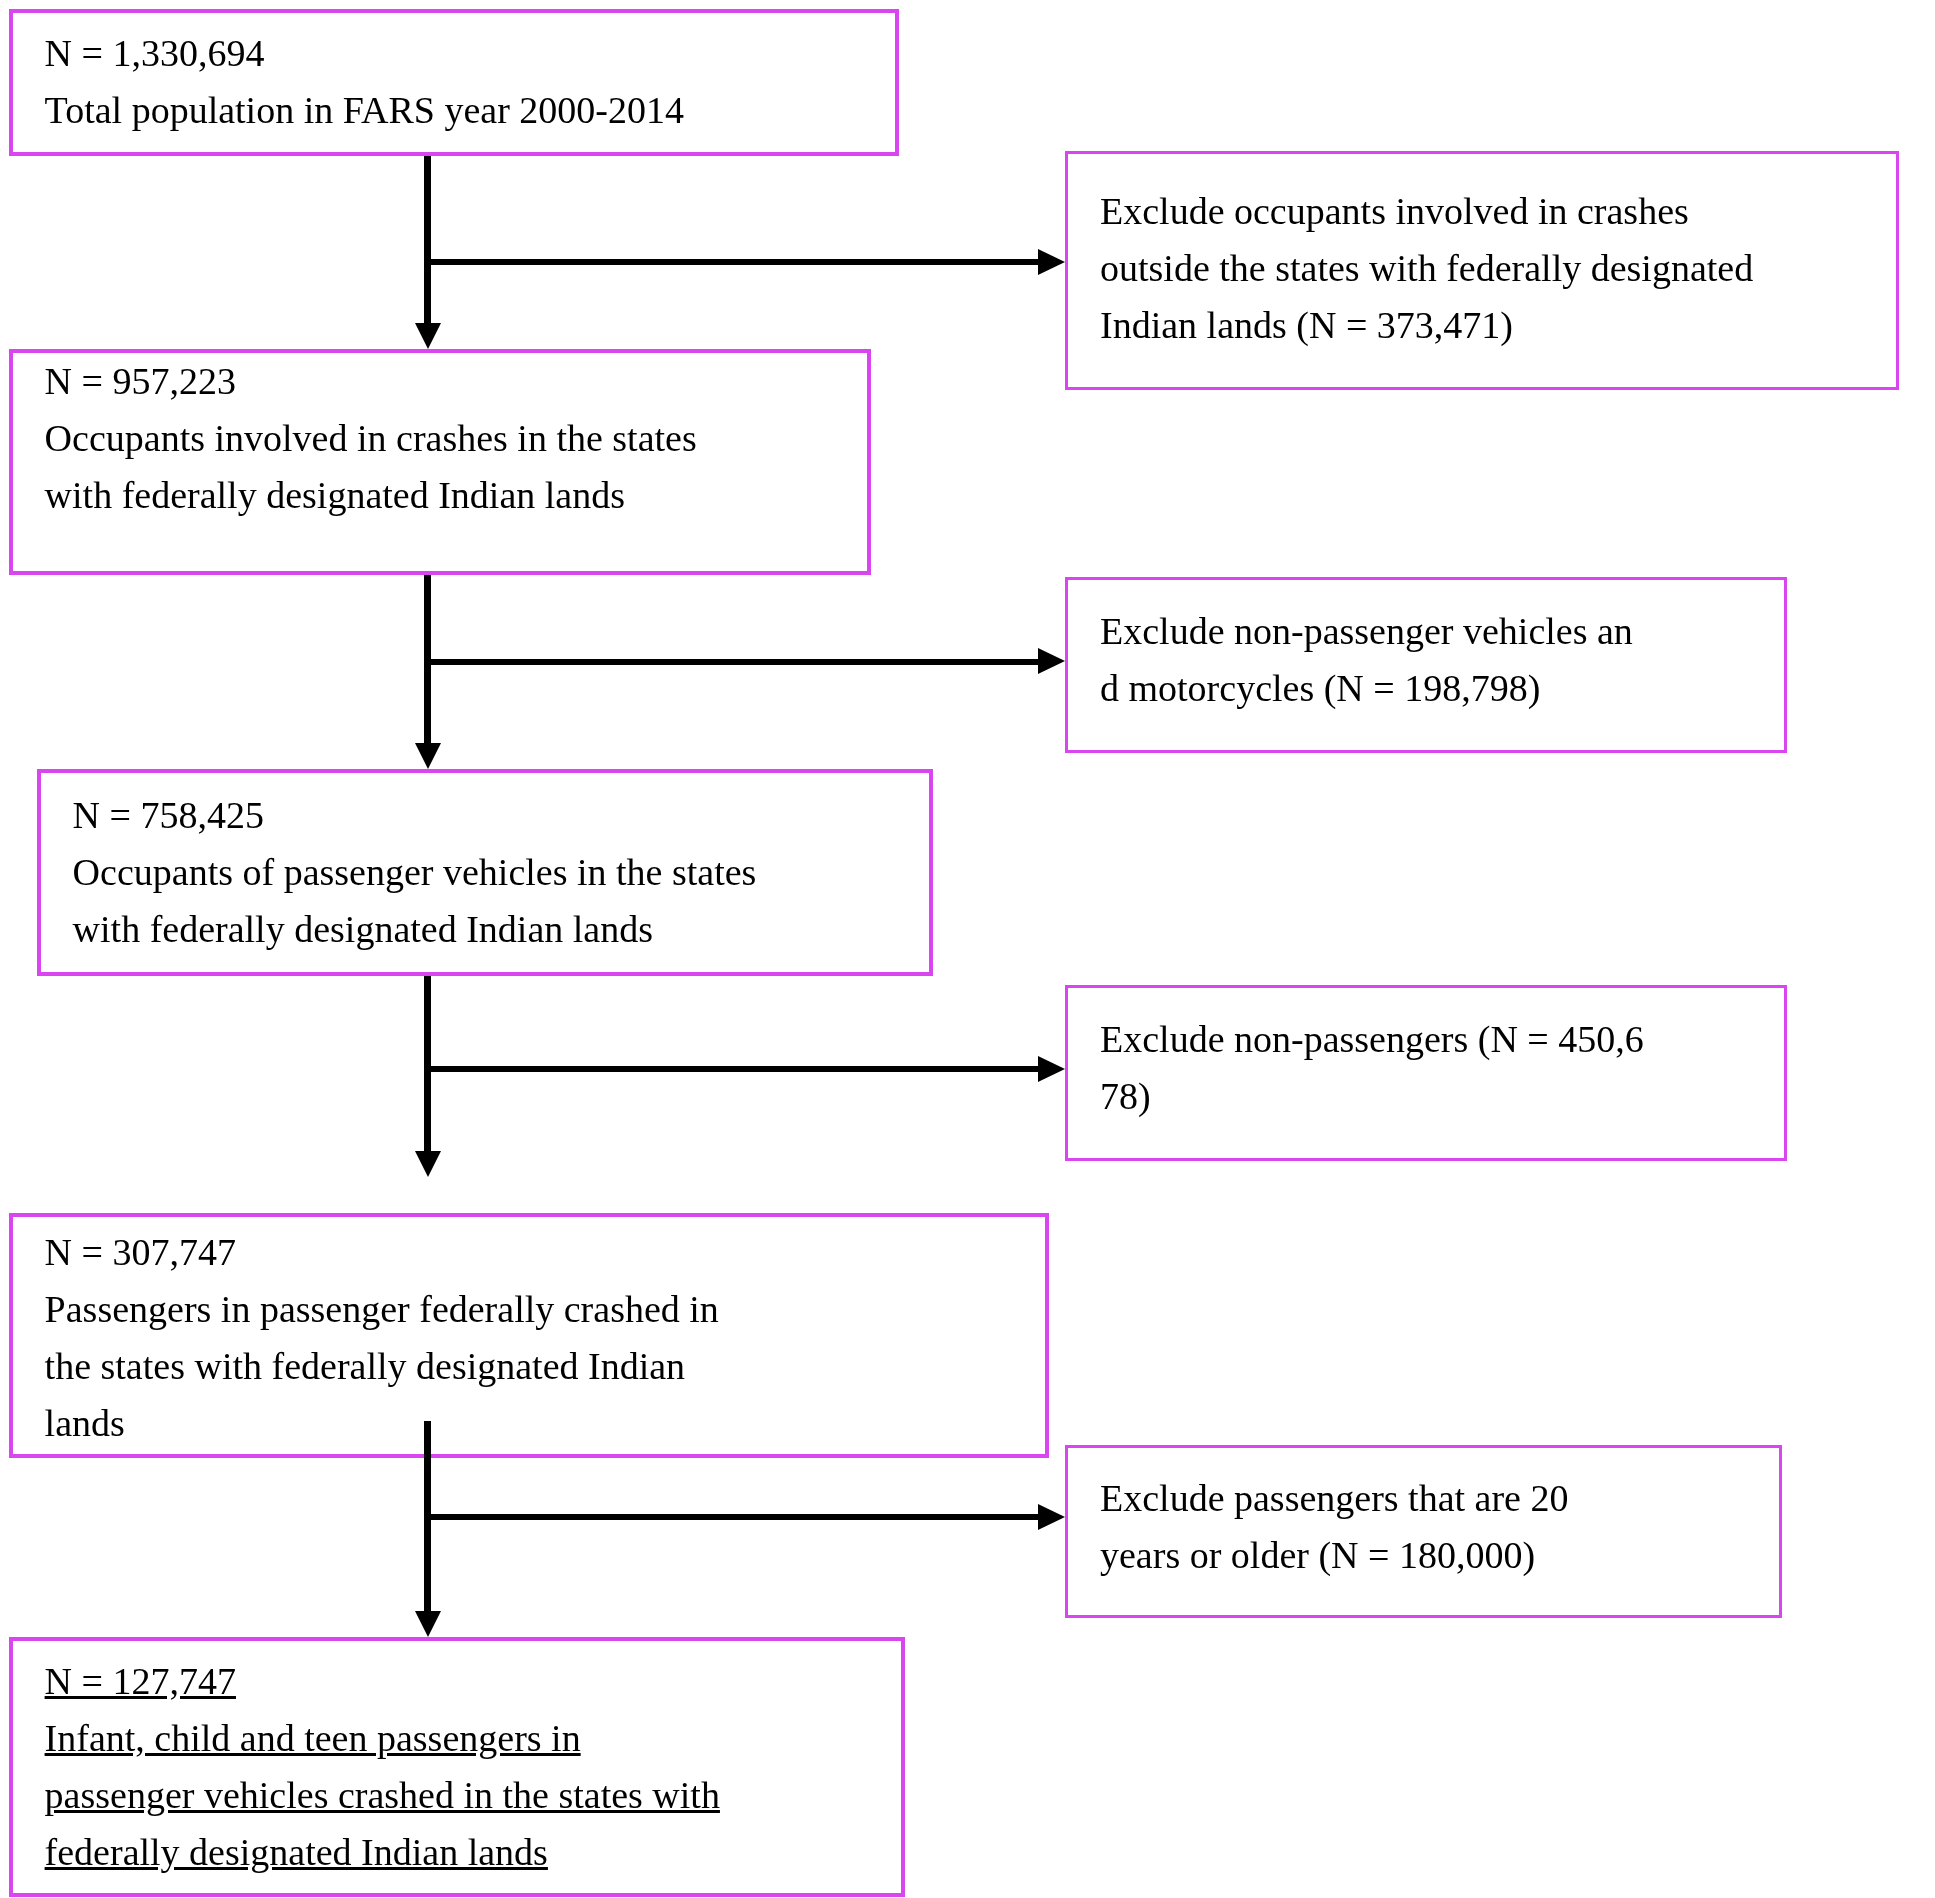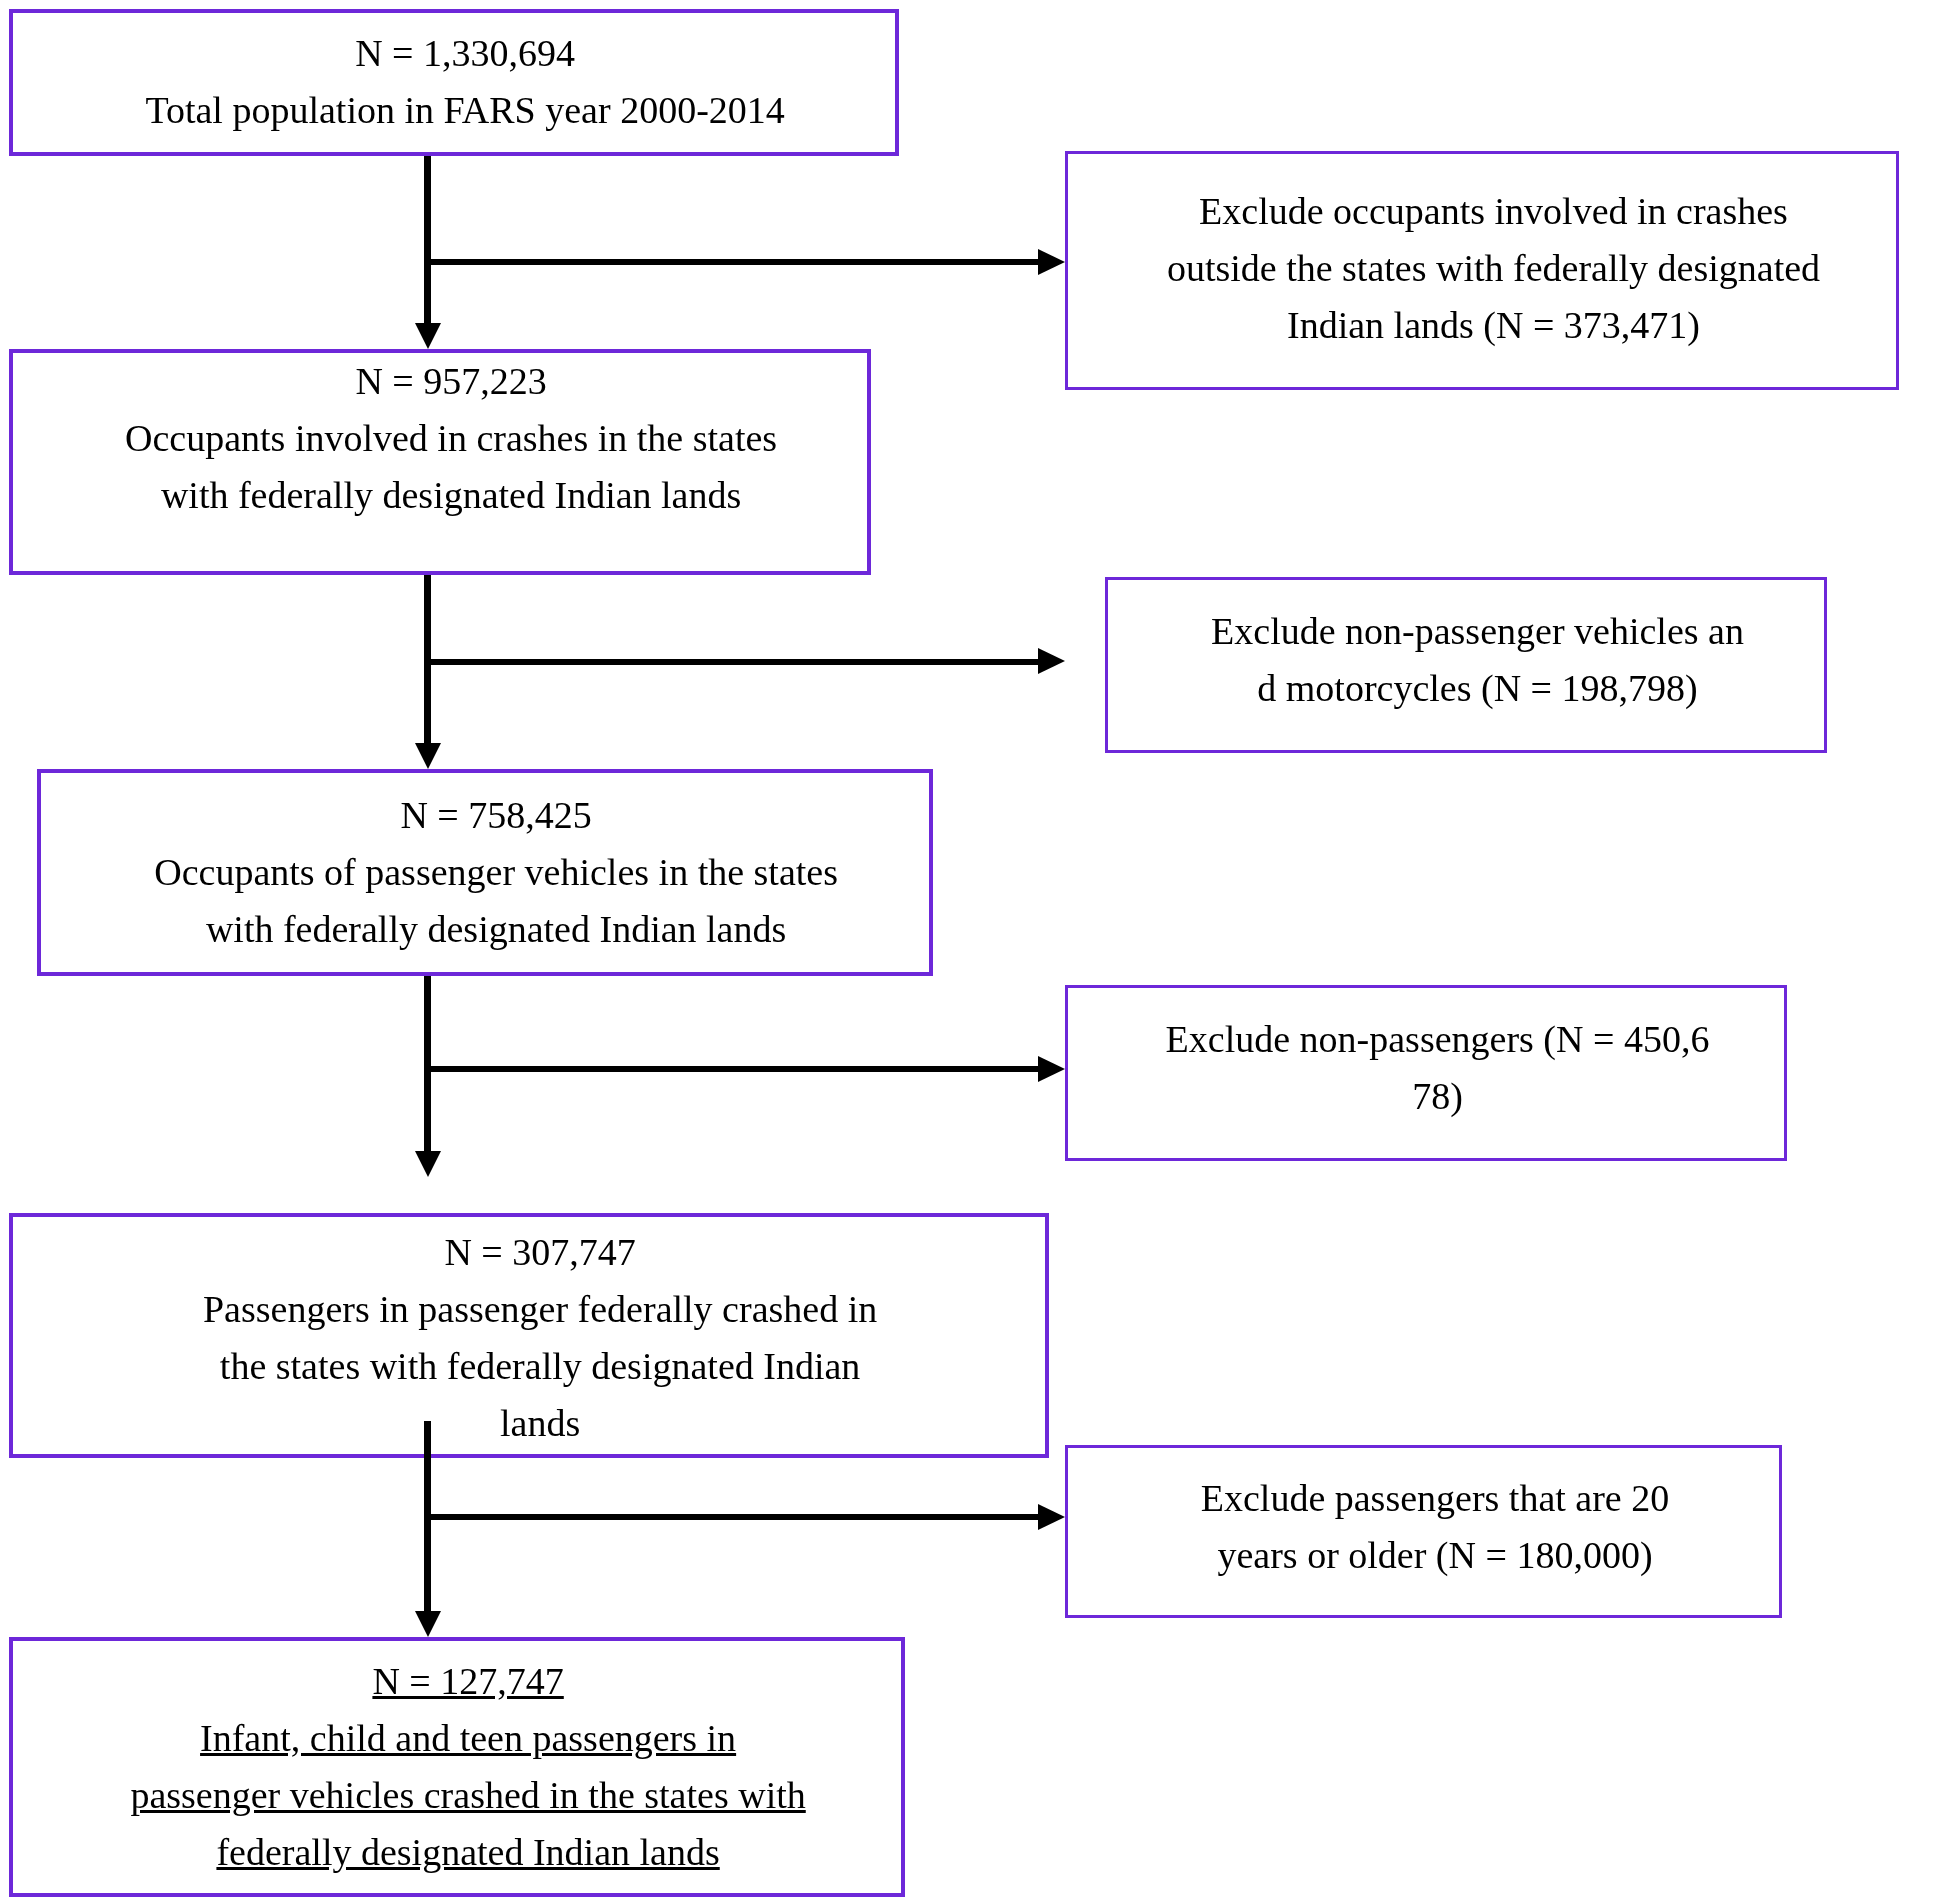"N = 1,330,694" .fbox { border: 4px solid #6d28d9 -> 4px solid #d946ef; text-align: center -> none }
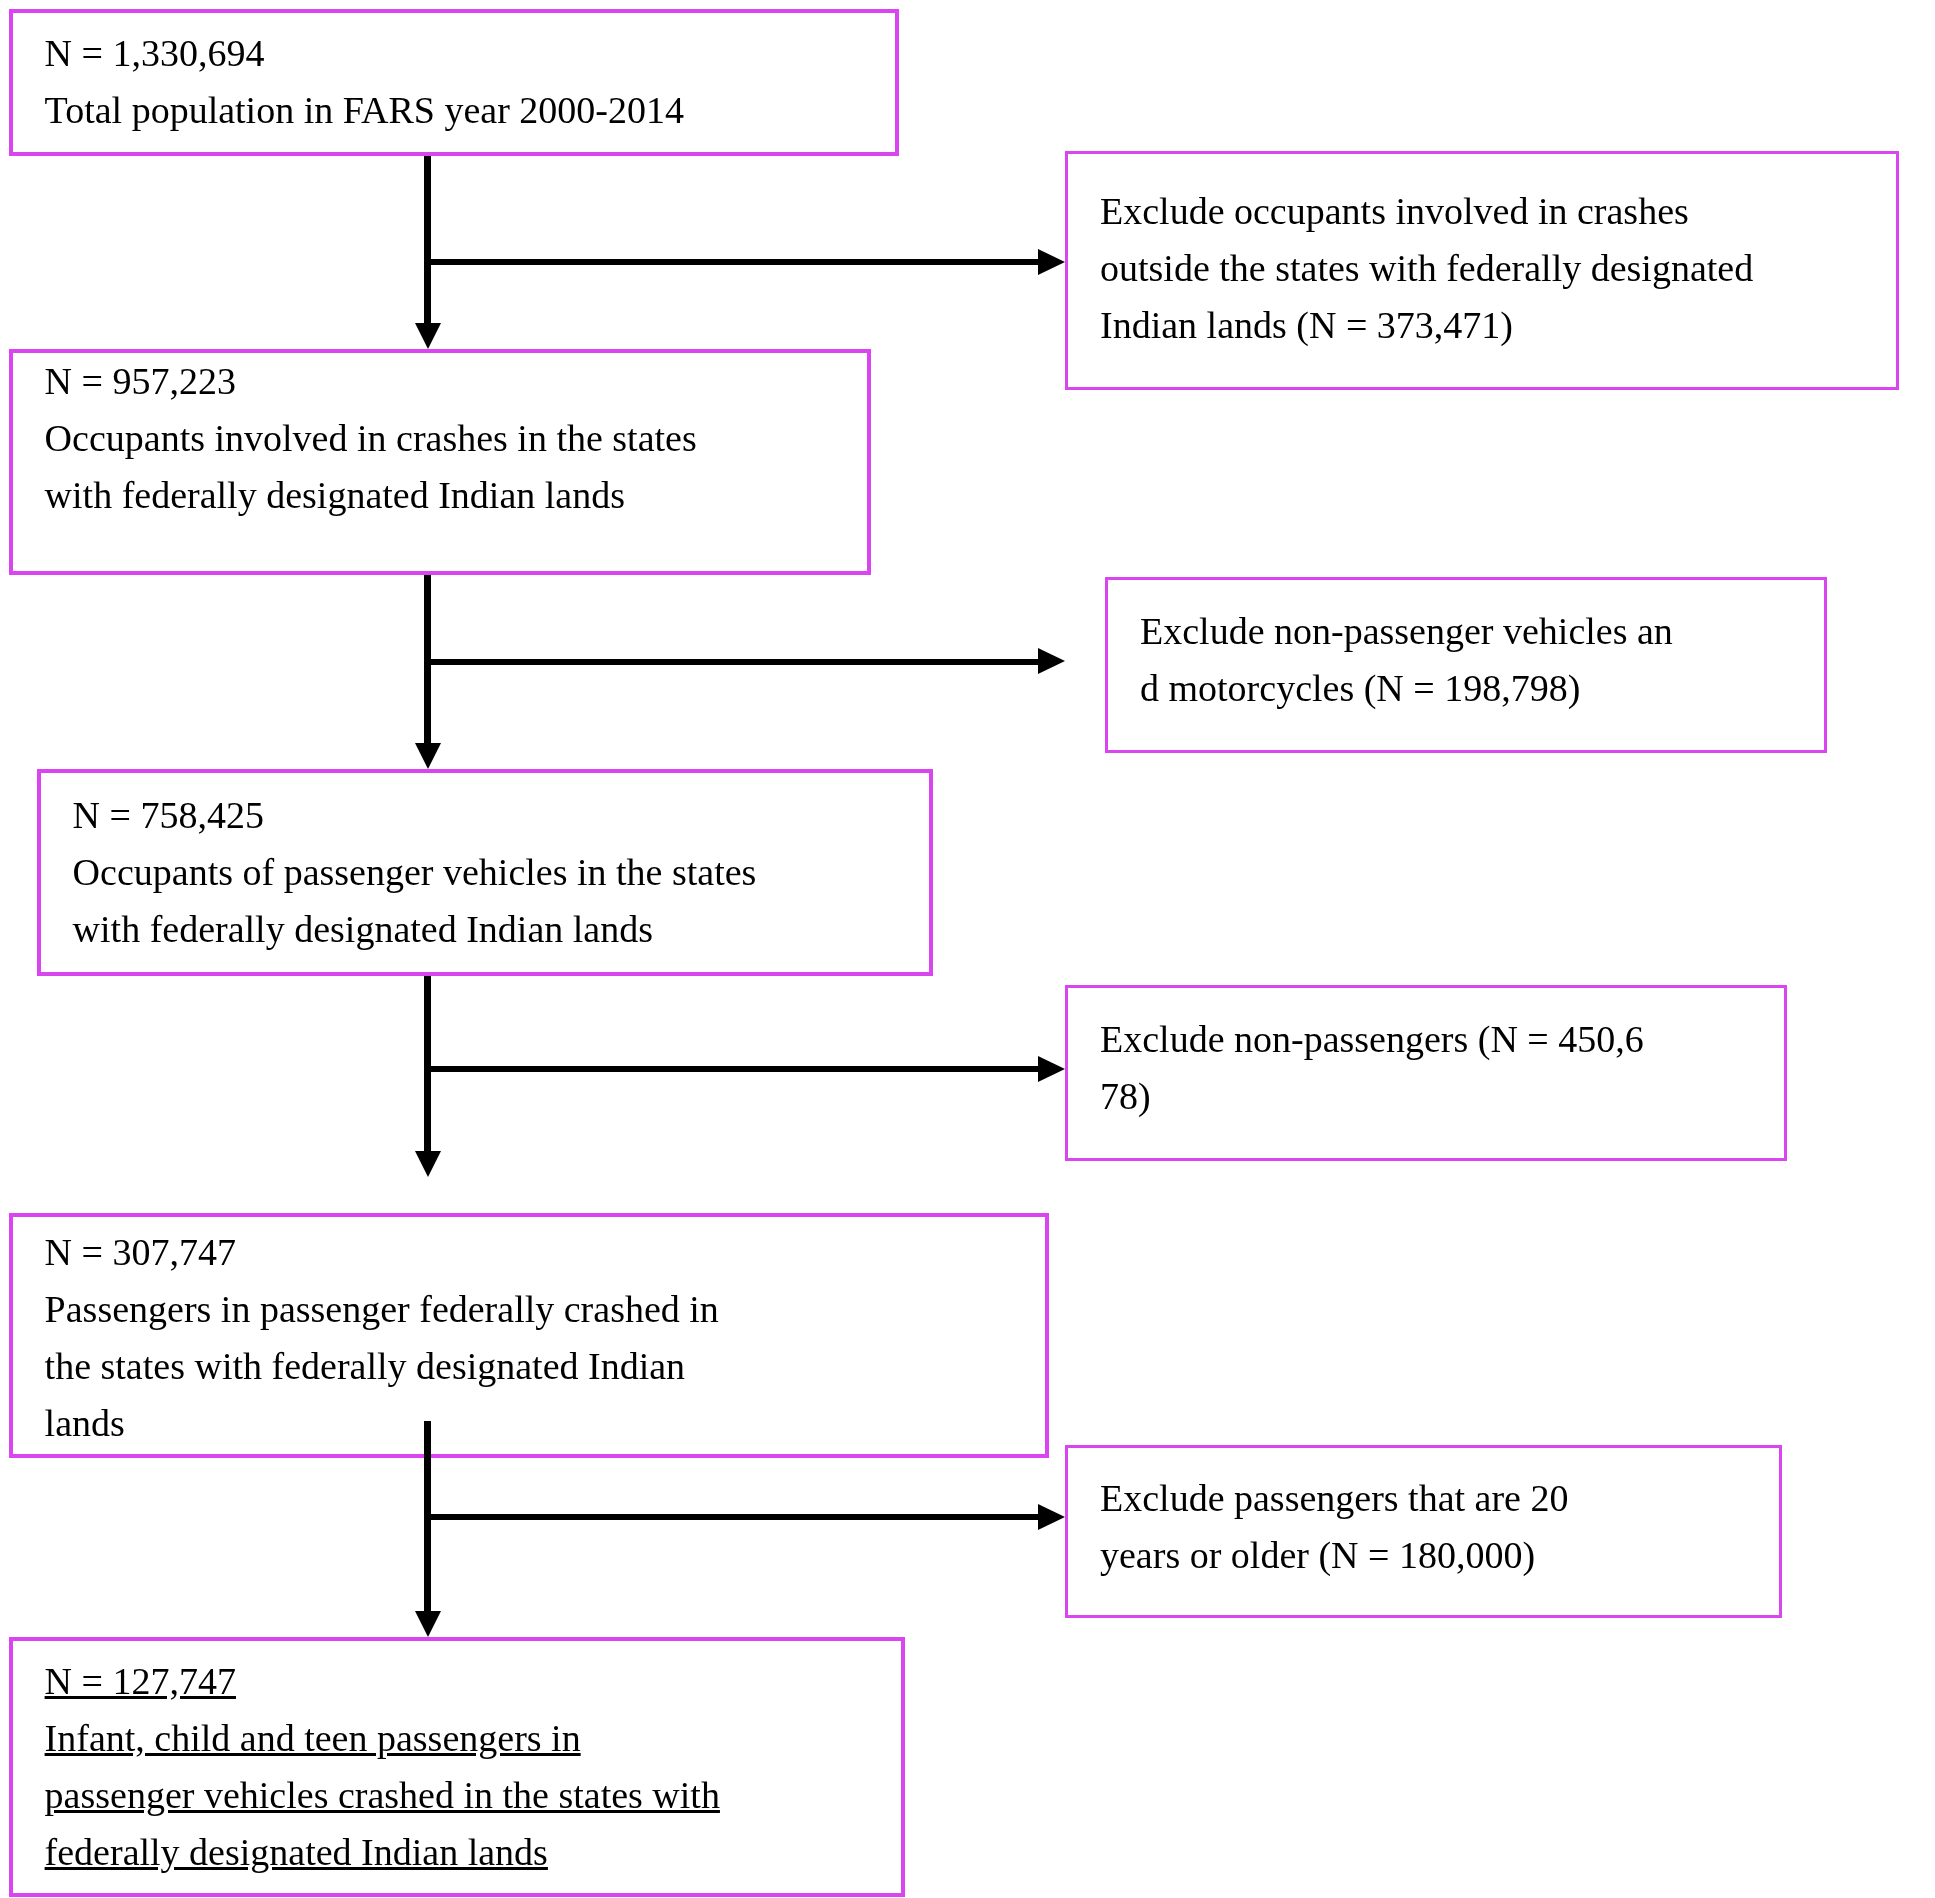"Exclude non-passenger vehicles an" div.fbox { margin-left: 40px -> none }
